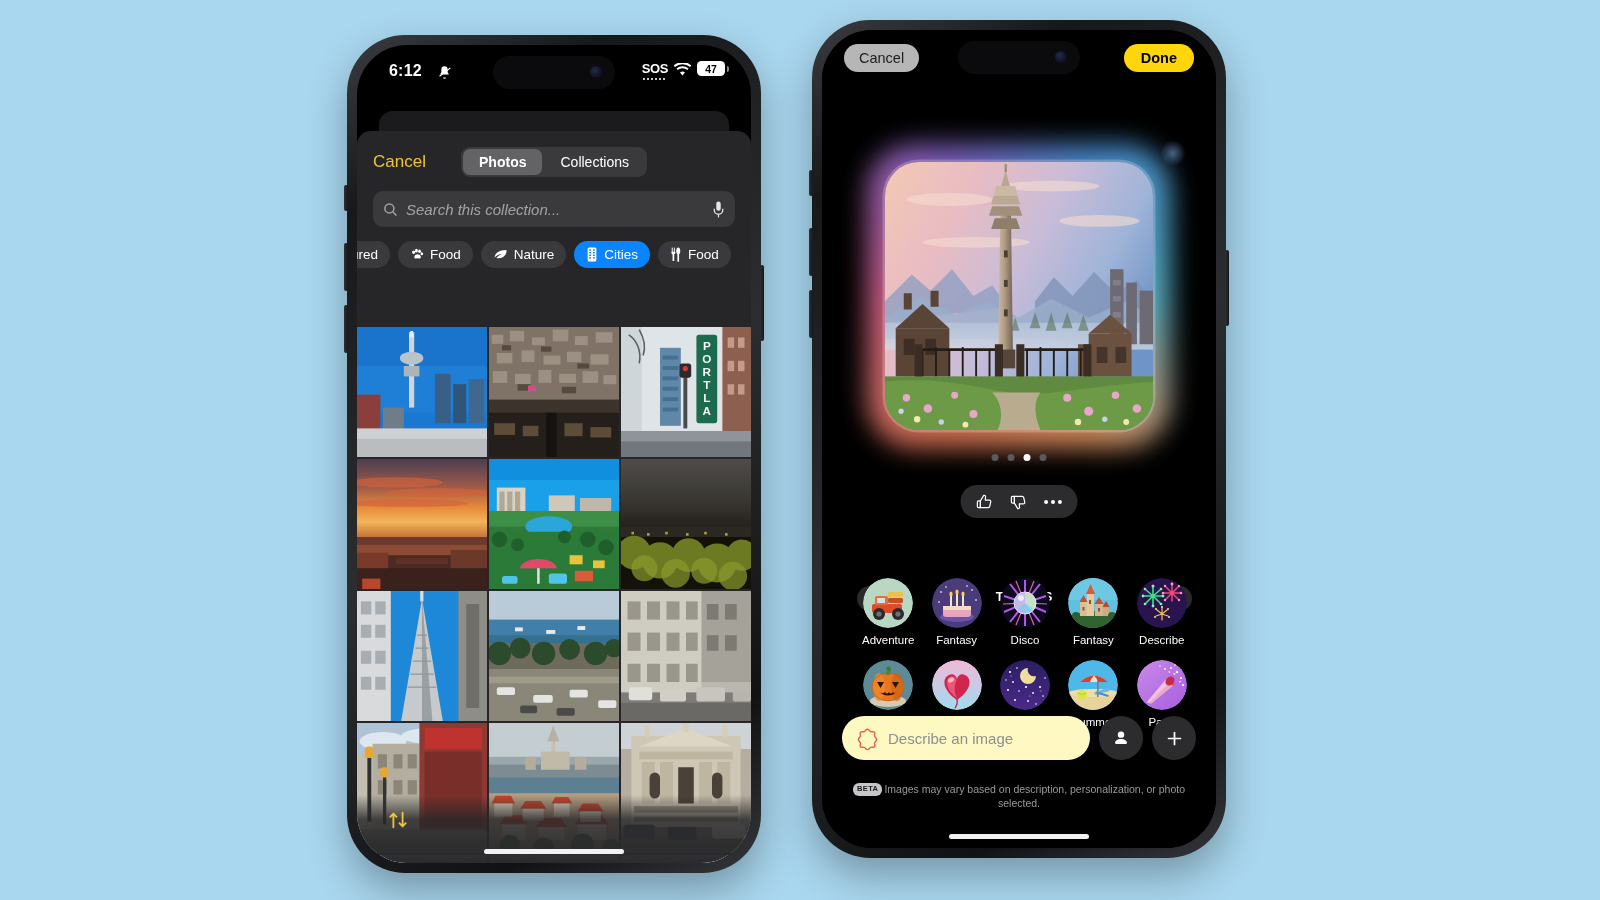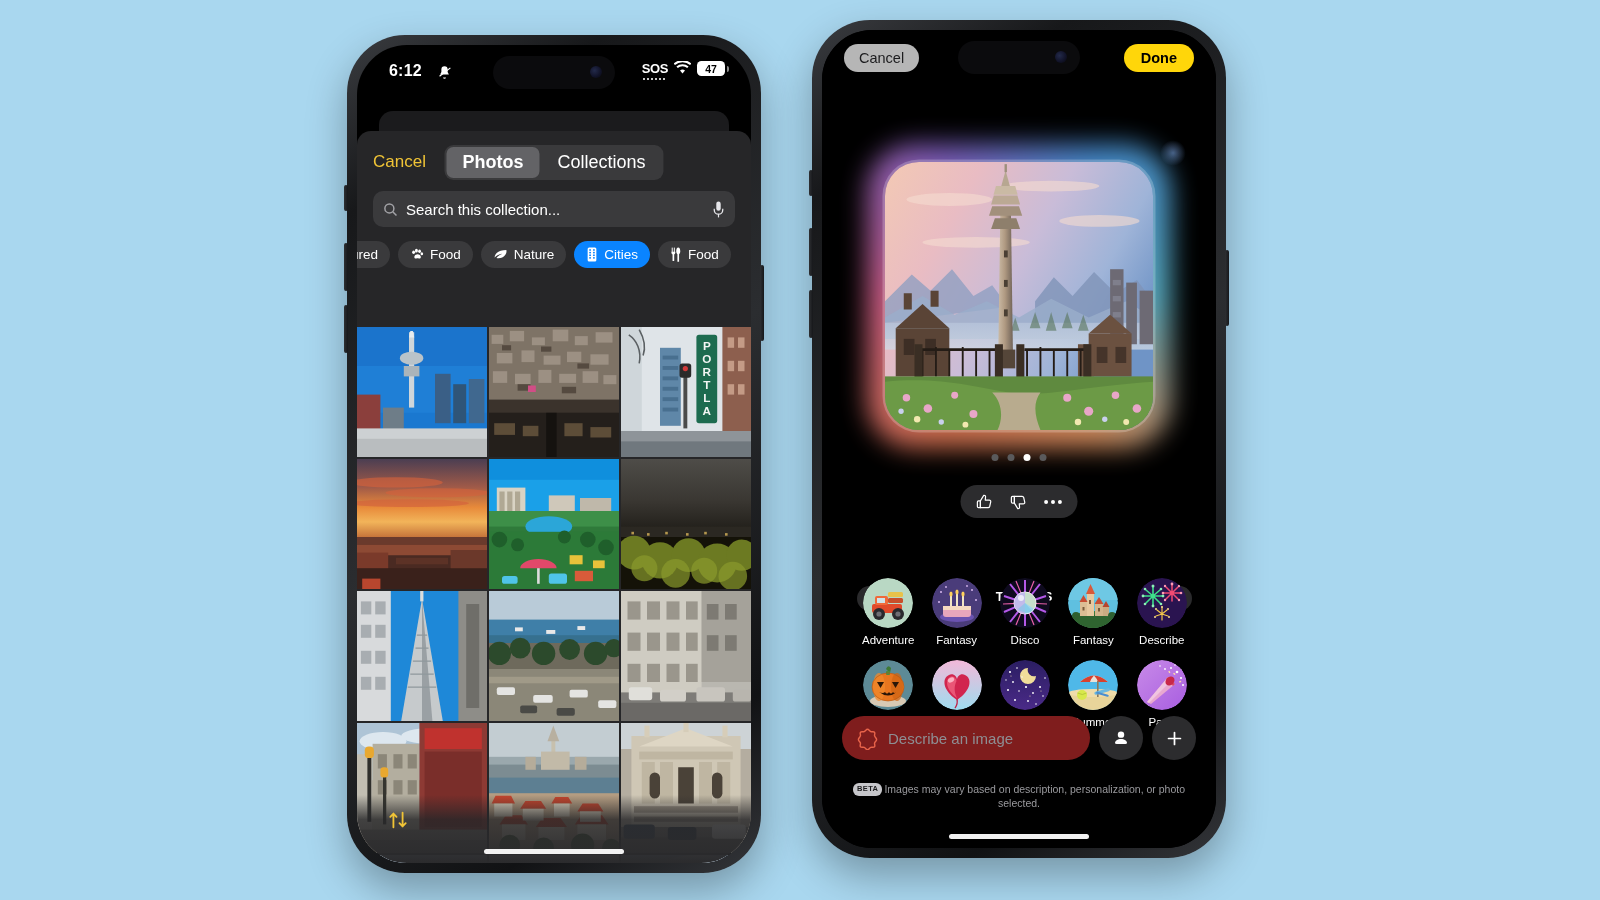"SOS" .sb-right { align-items: flex-start -> flex-end }
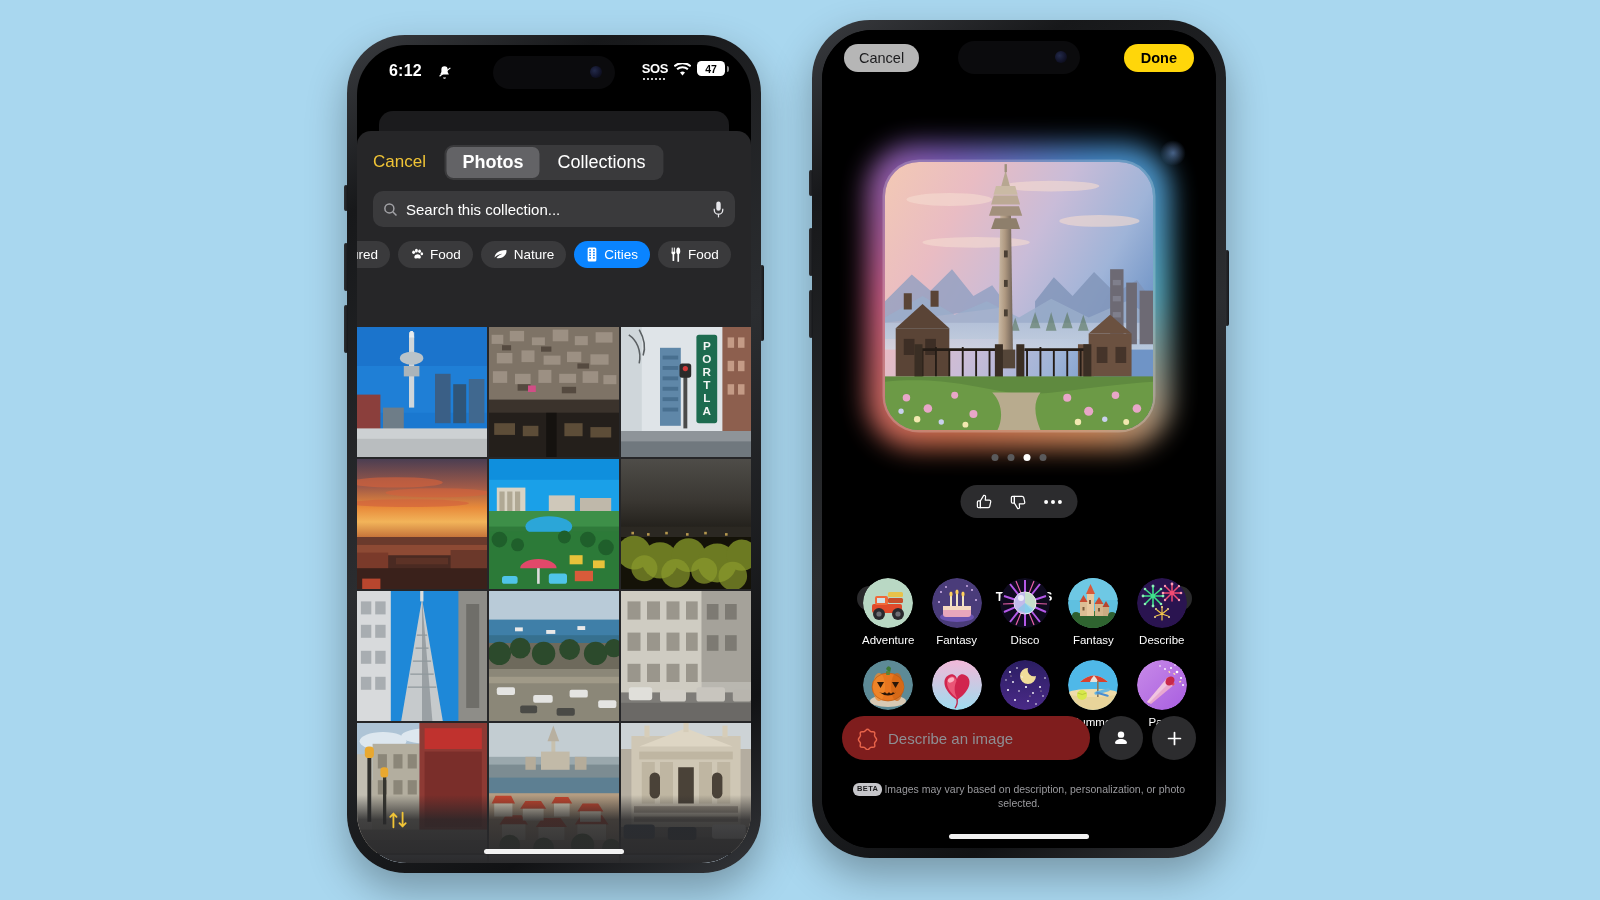"Photos" .seg { font-size: 18px -> 14px }
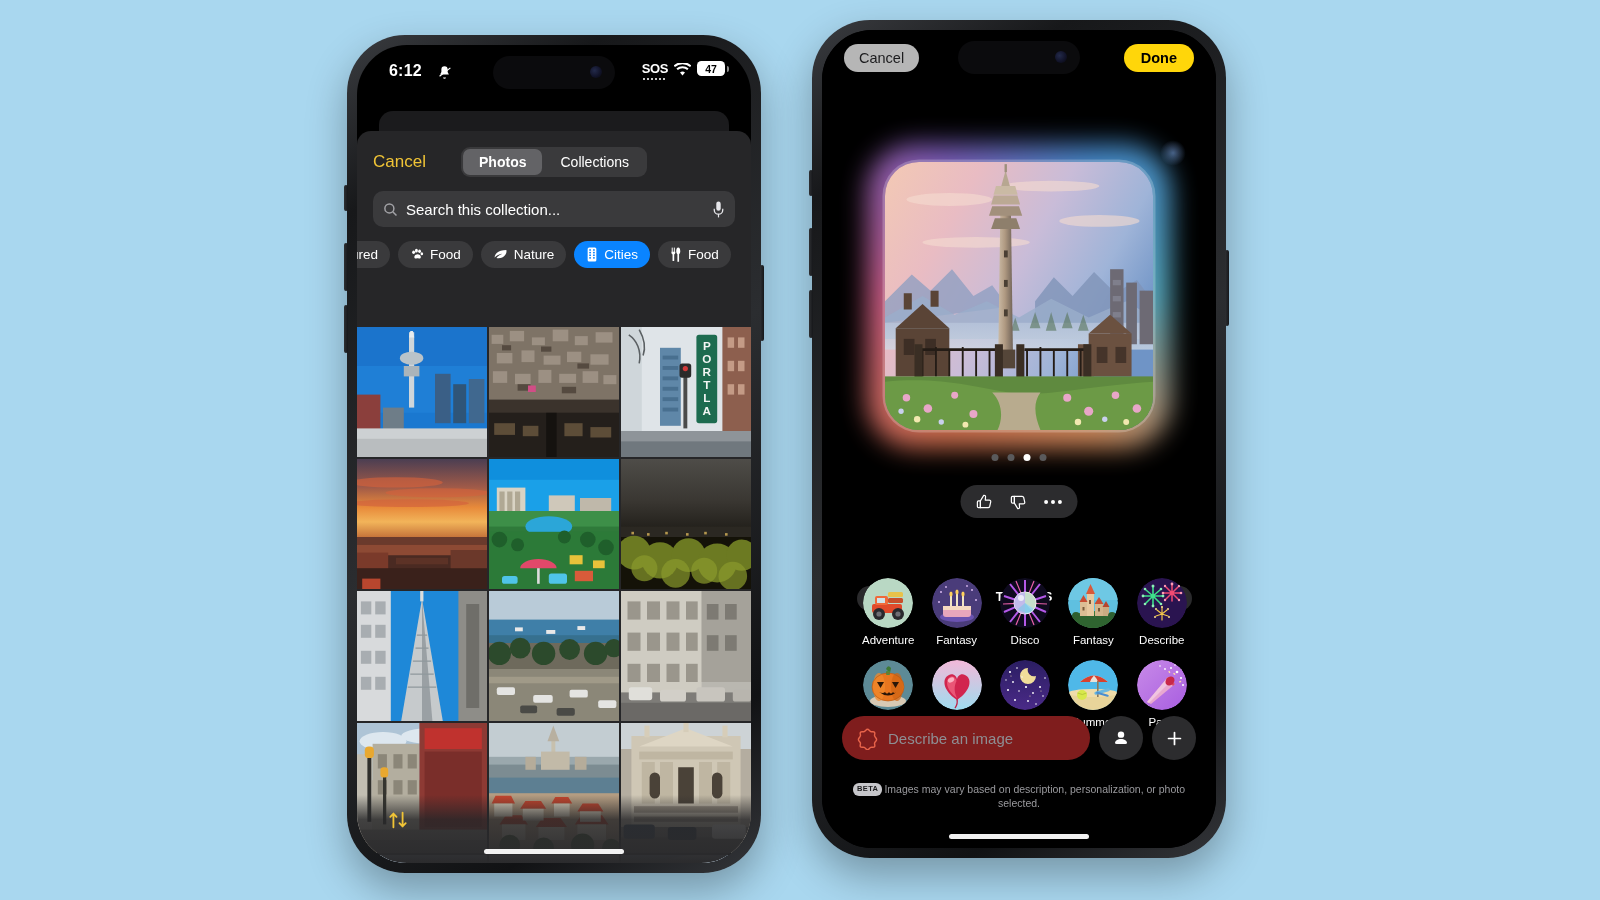"Search this collection..." .search-ph { color: #ffffff -> #a3a3a3; font-style: none -> italic }
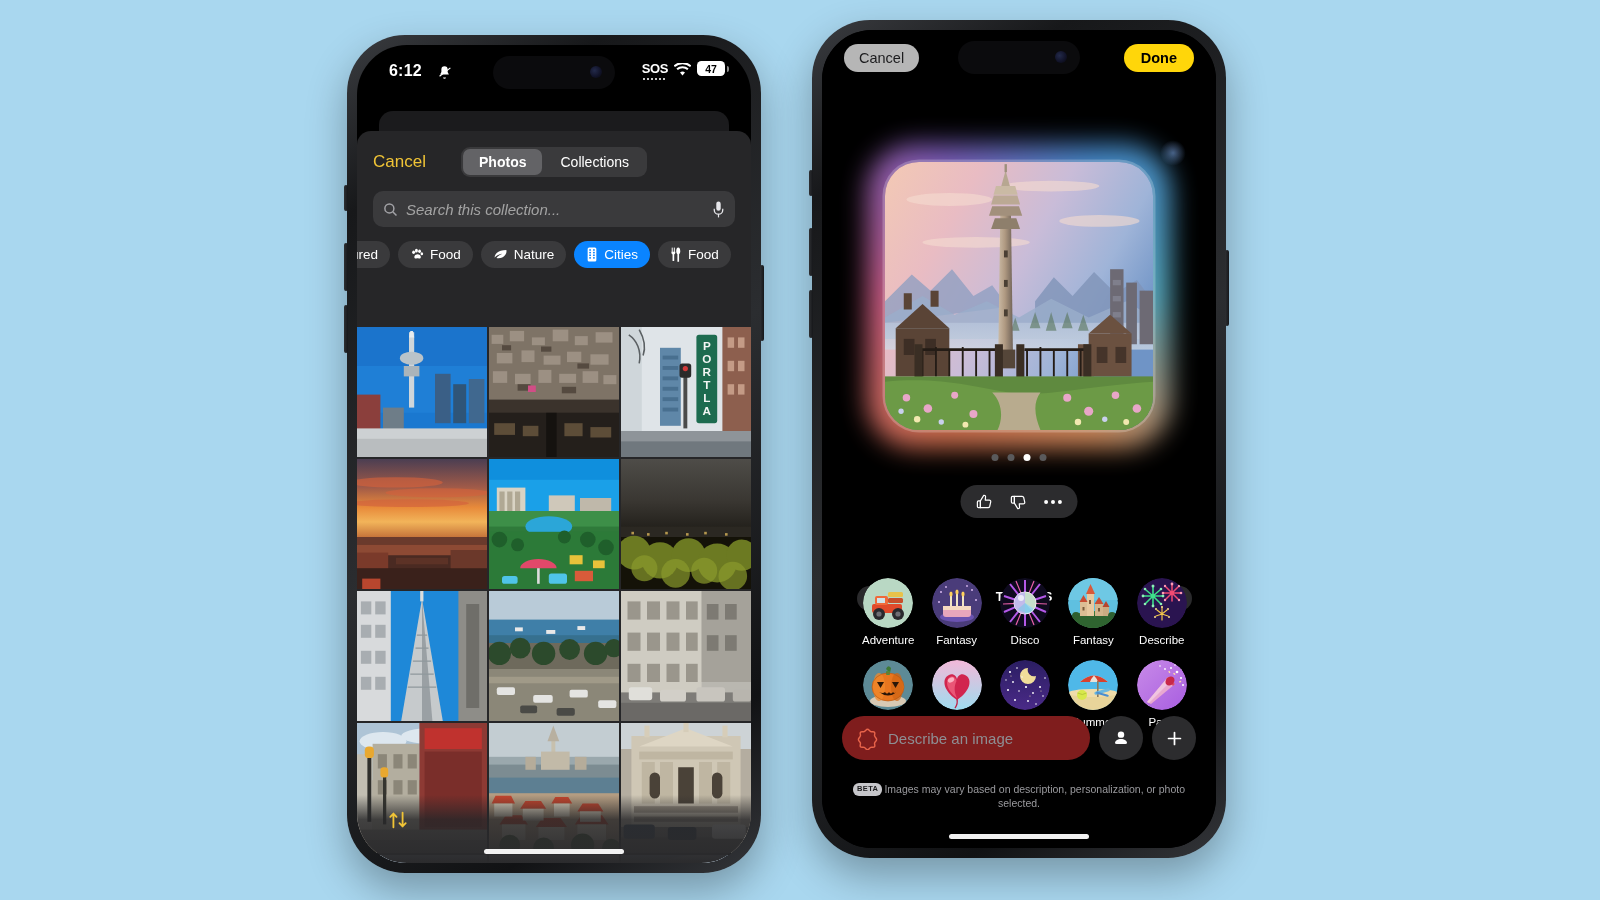"Describe an image" .compose-field { background: #7f1d1d -> #fef9c3 }
